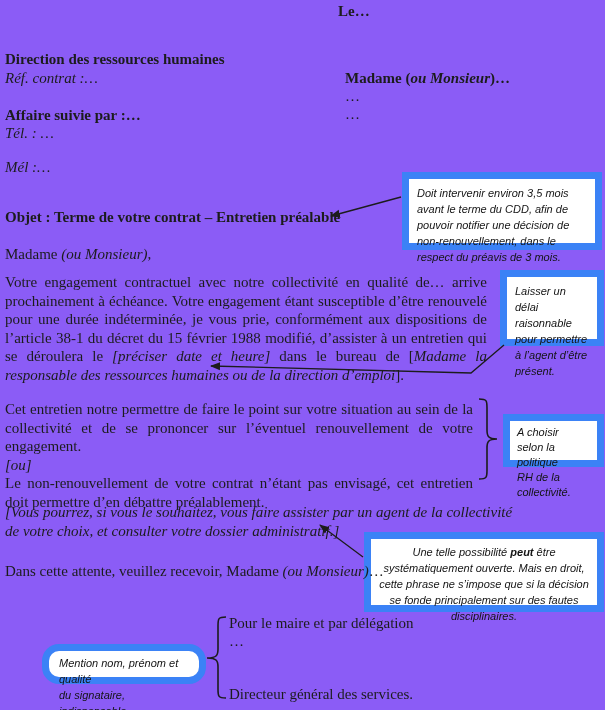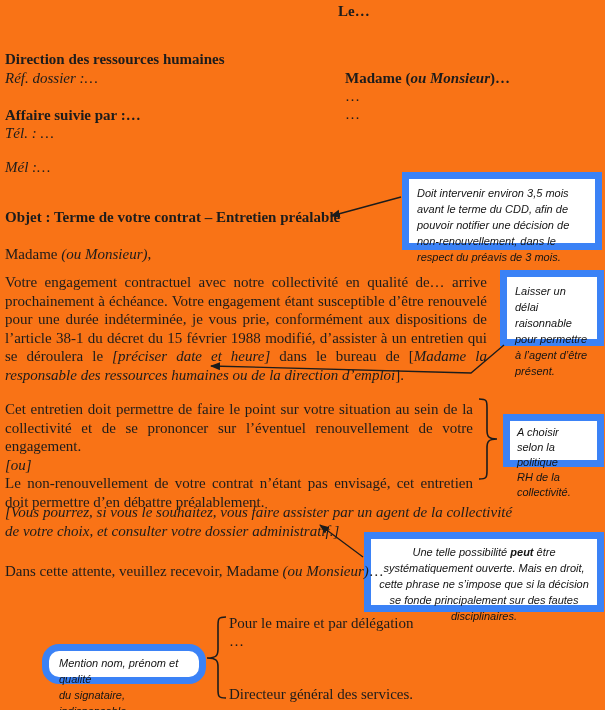"Le…" .page { background: #f97316 -> #8b5cf6 }
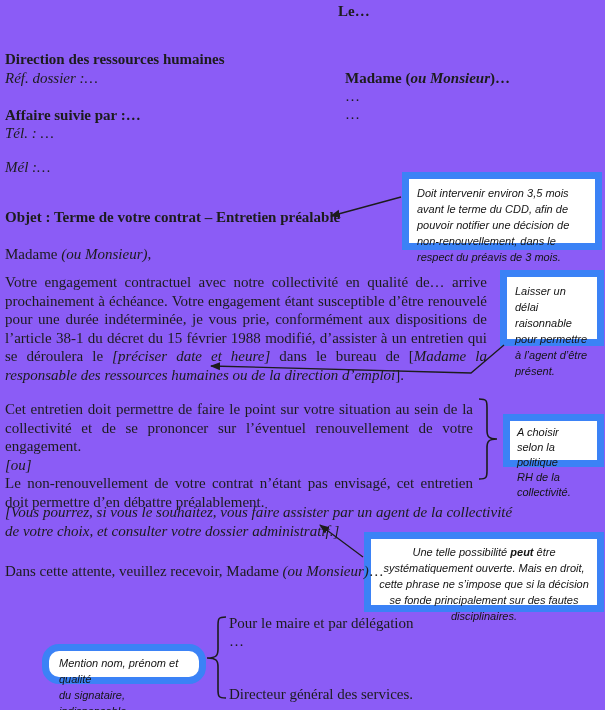"Réf. dossier :…" div.abs { text: dossier -> contrat }
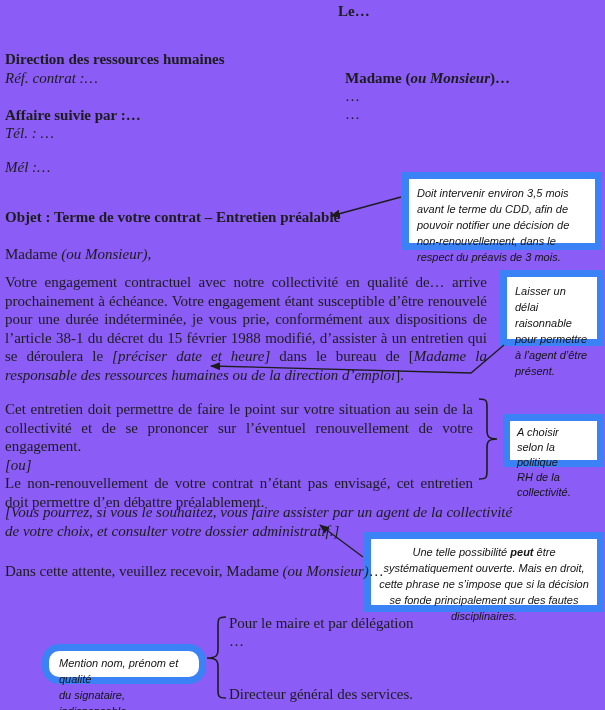"Cet entretien doit permettre de" div.just { text: doit -> notre }
